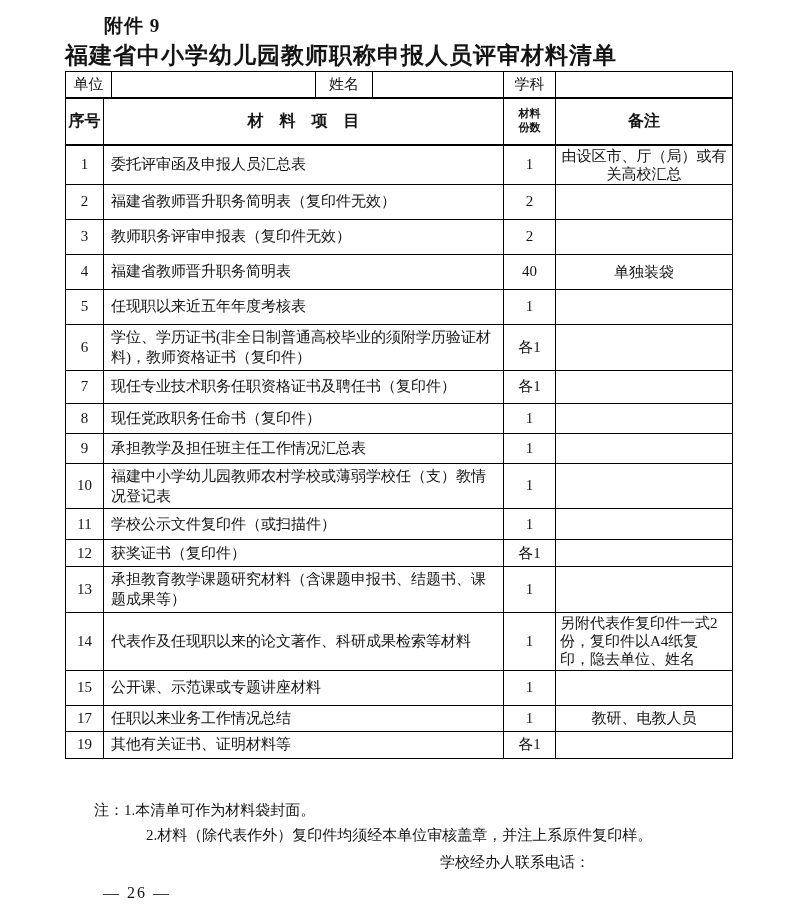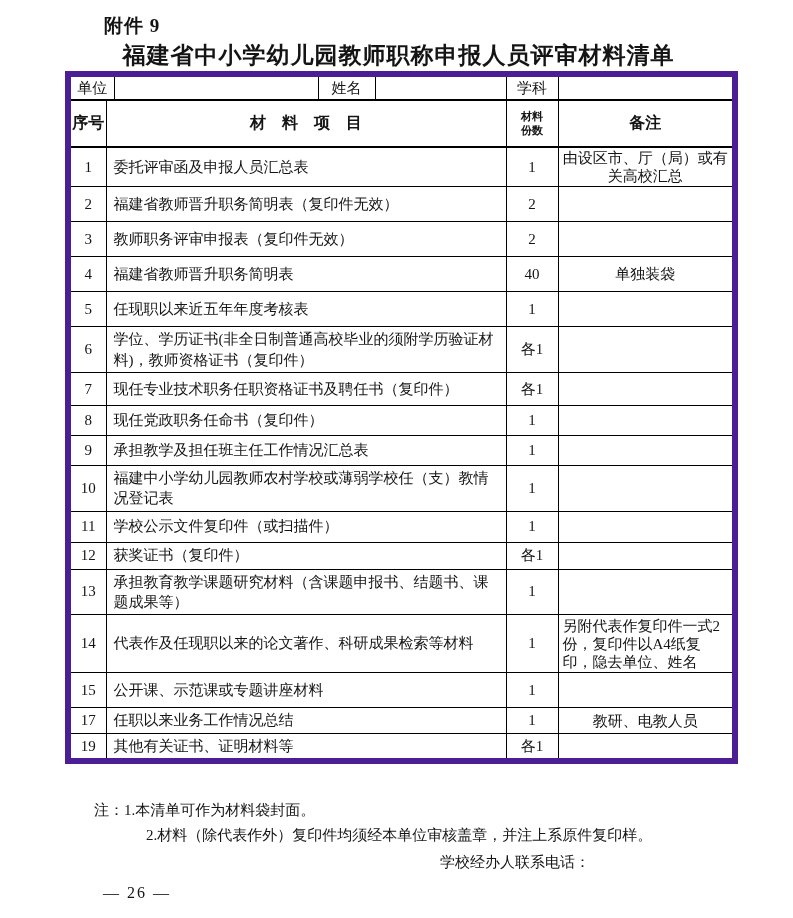"福建省中小学幼儿园教师职称申报人员评审材料清单" .doc-title { text-align: center -> left }
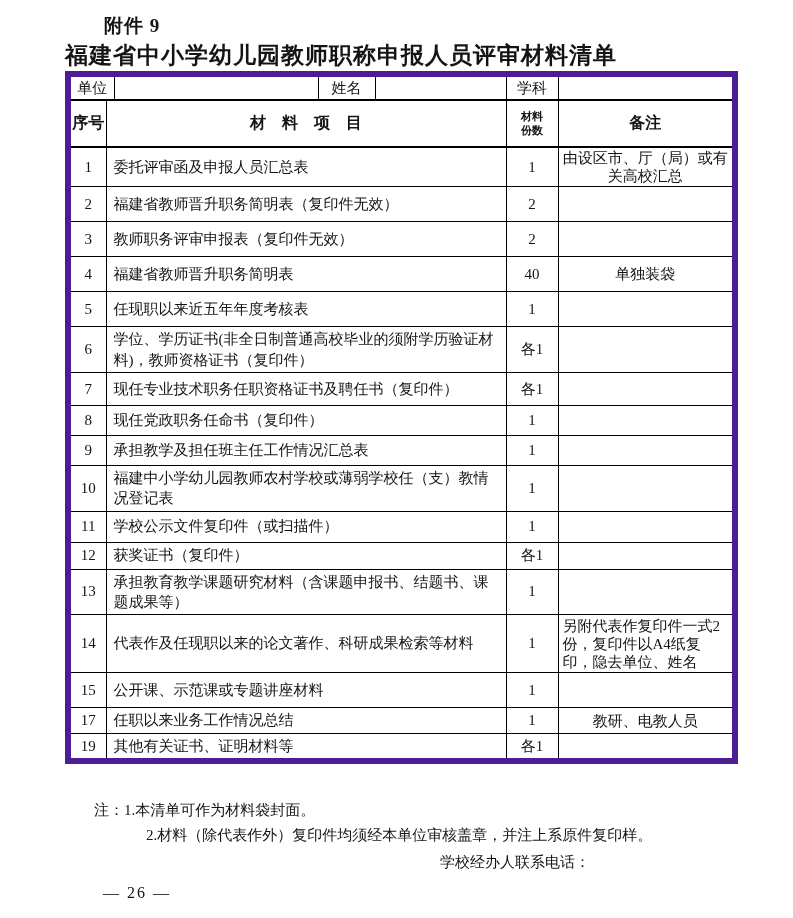"单位" table.materials { border: 6px solid #4c1d95 -> 1px solid #4c1d95 }
